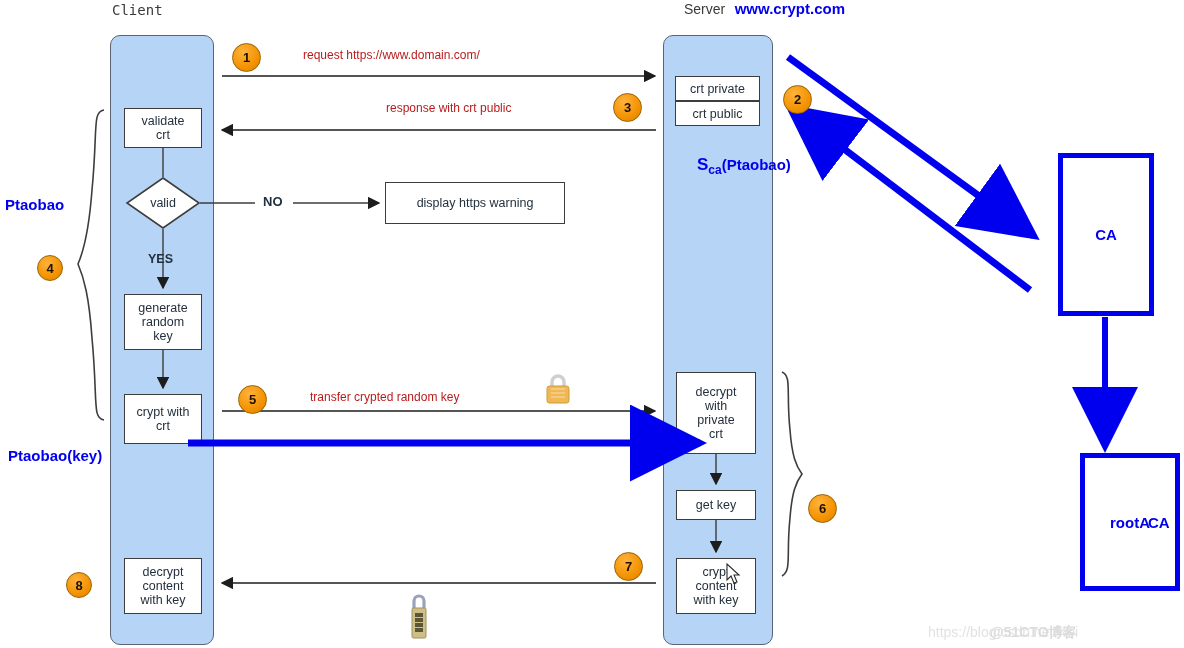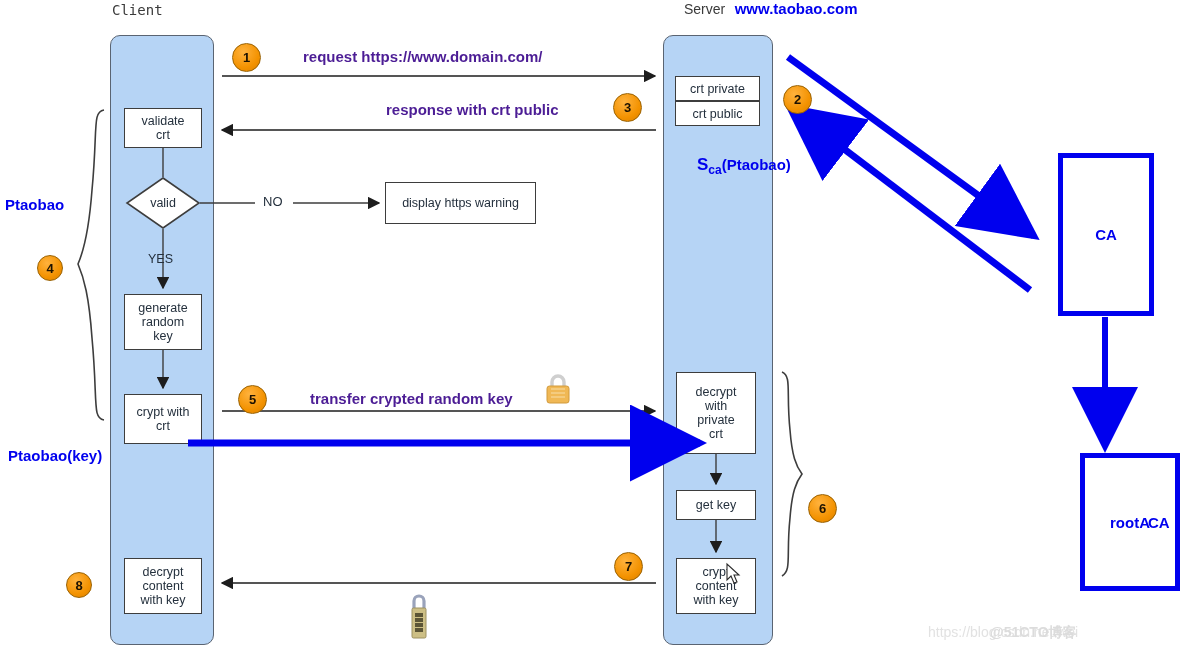"www.taobao.com" span.brand-blue { text: www.taobao.com -> www.crypt.com }
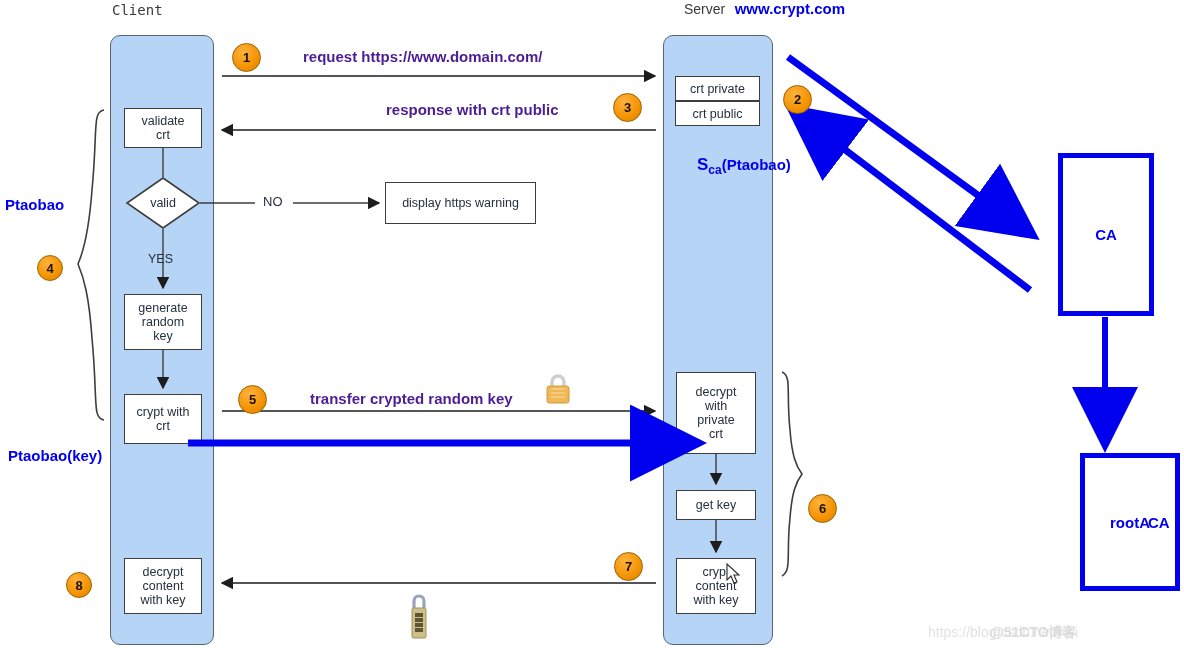"request https://www.domain.com/" .msg { color: #4c1d95 -> #b91c1c; font-size: 15px -> 12px; font-weight: bold -> none }
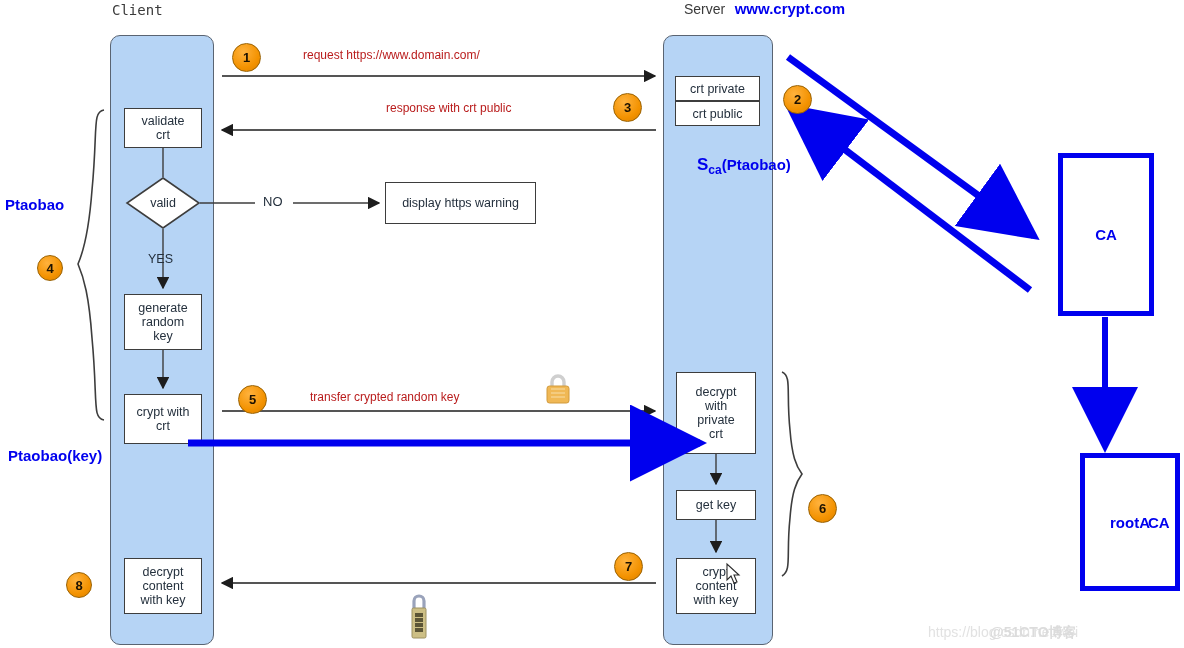"NO" .flow-label { font-weight: none -> bold }
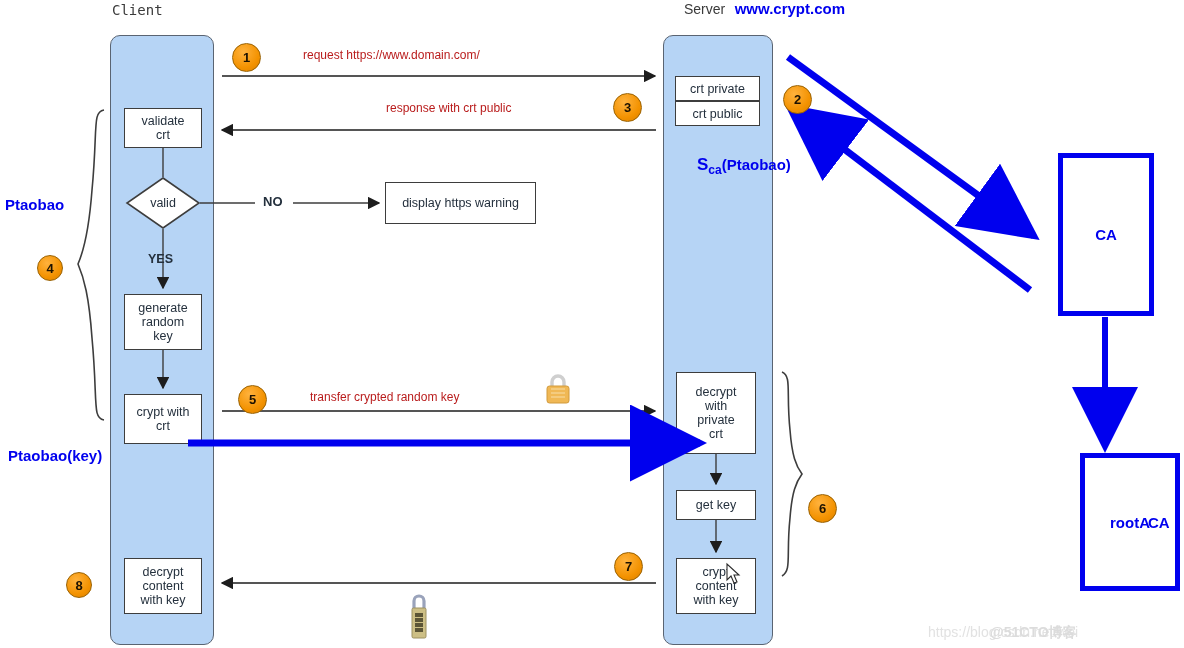"display https warning" div.abs { width: 151px -> 180px }
